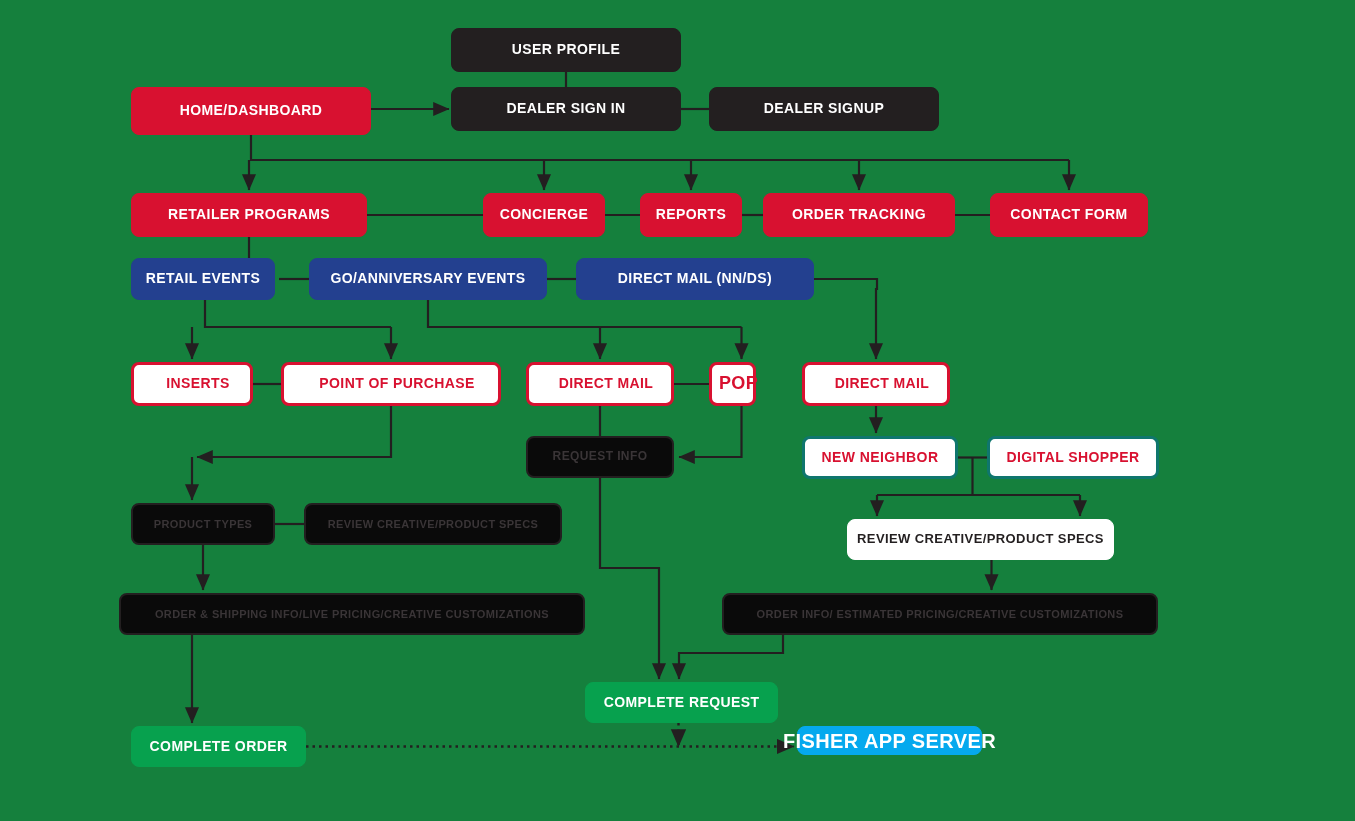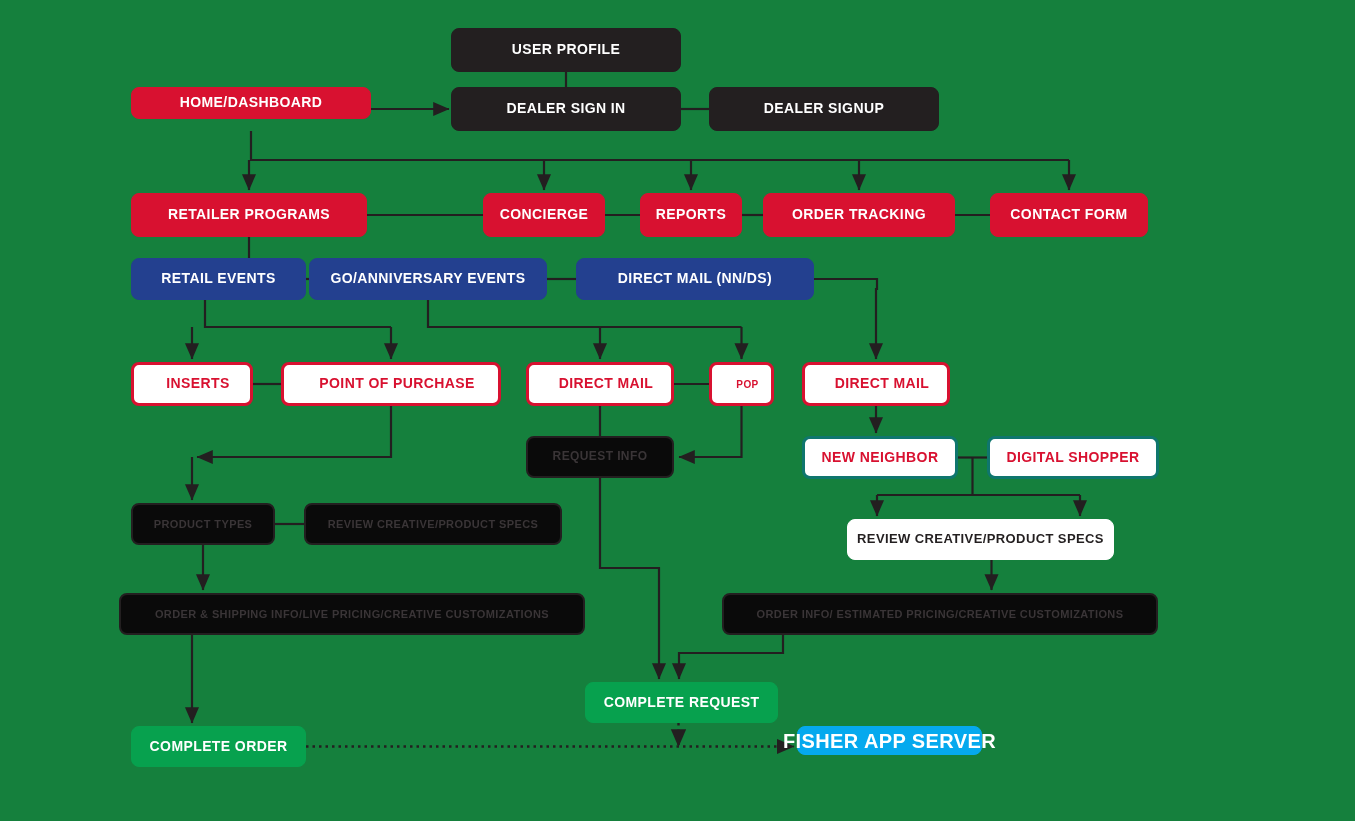"HOME/DASHBOARD" div.node { height: 32px -> 48px }
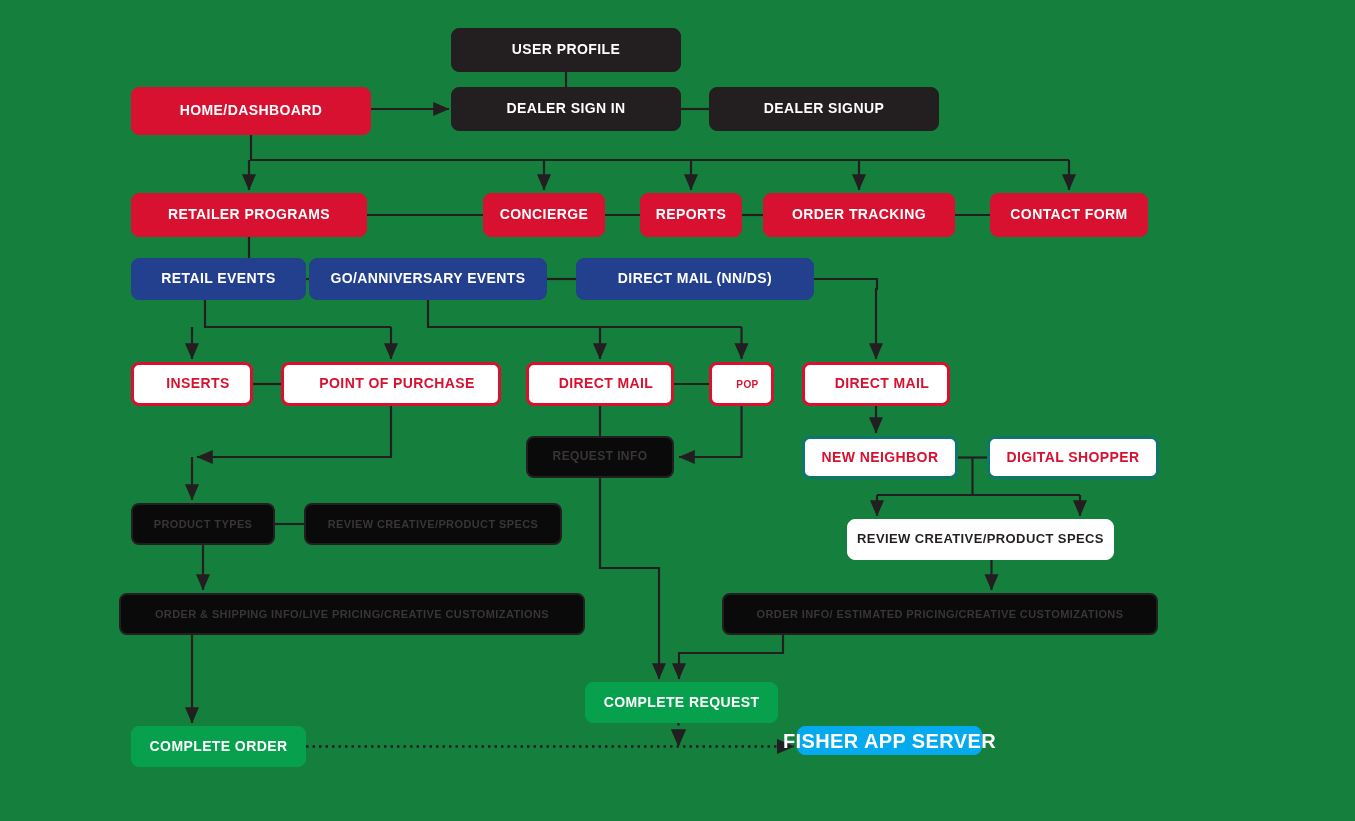"RETAIL EVENTS" div.node { width: 175px -> 144px }
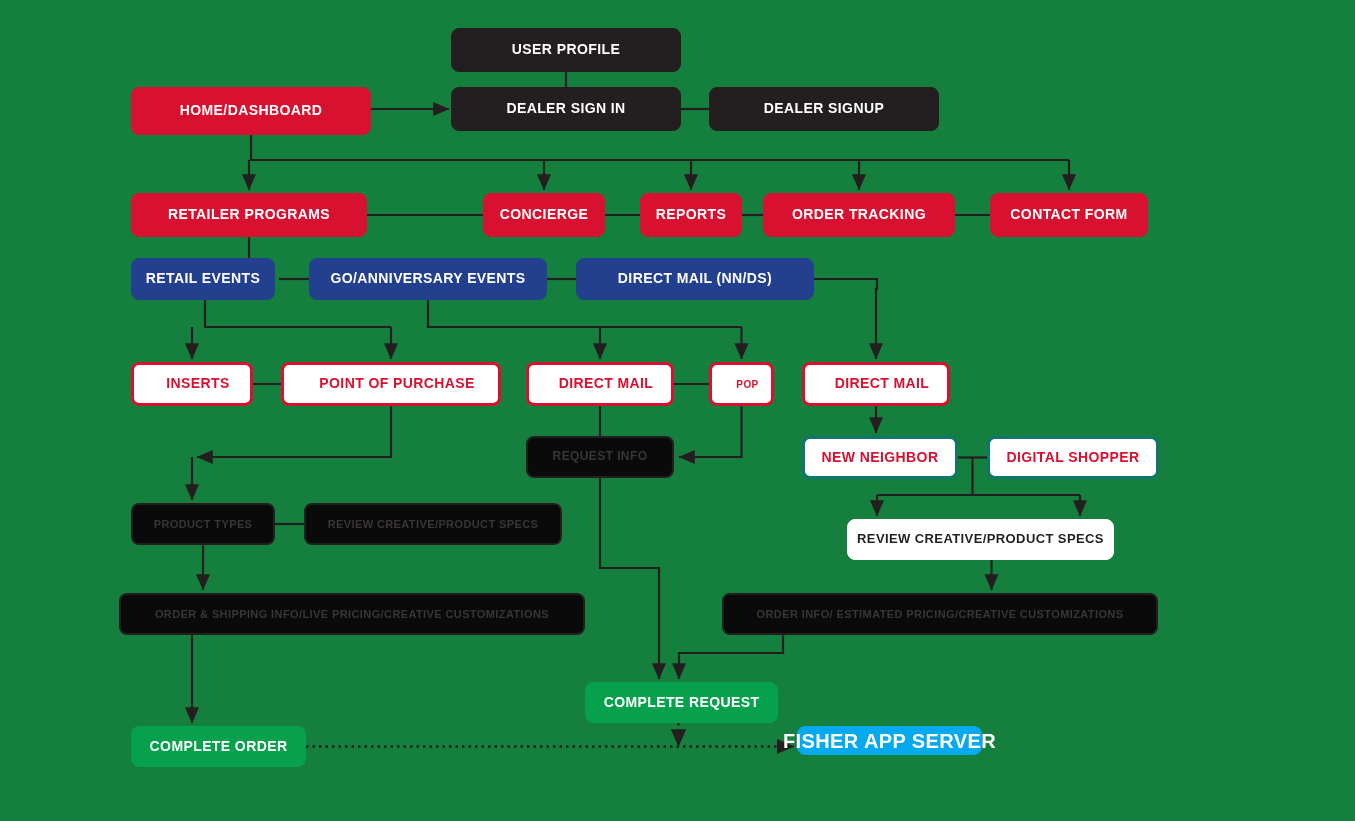"POP" div.node { font-size: 10px -> 18px; width: 65px -> 47px }
